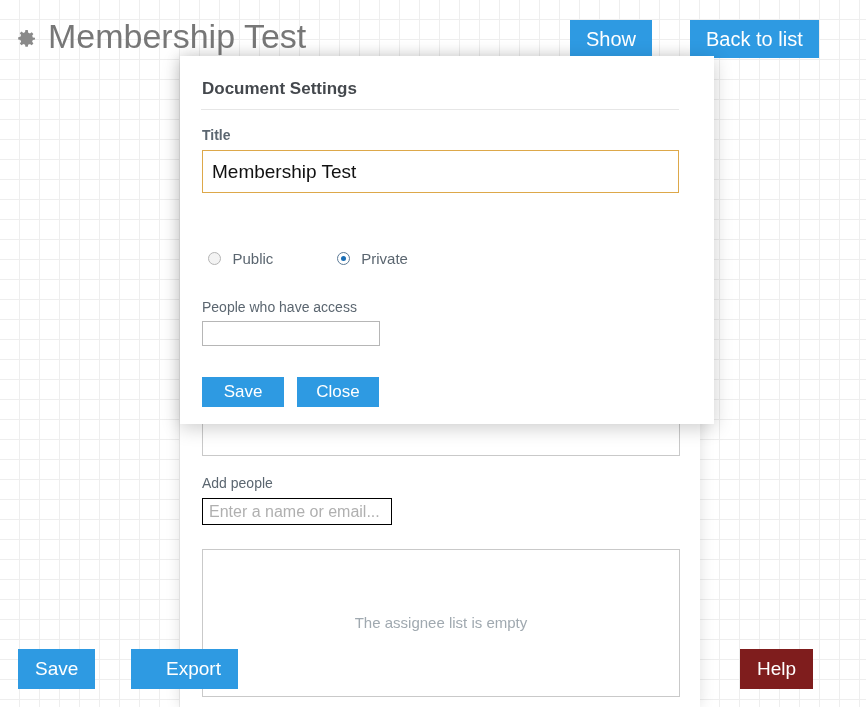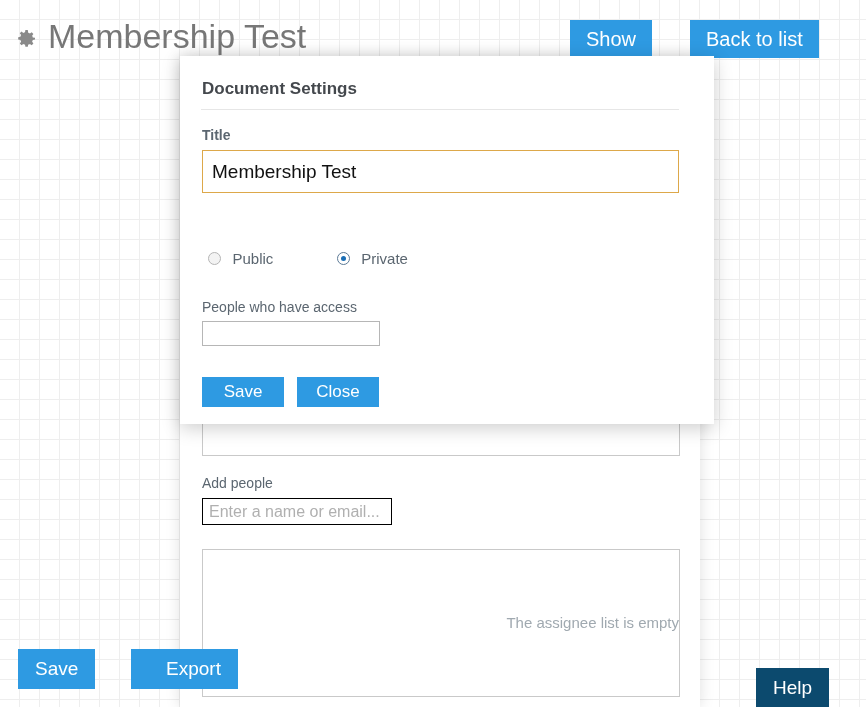"The assignee list is empty" #assignee-empty-text { text-align: right -> center }
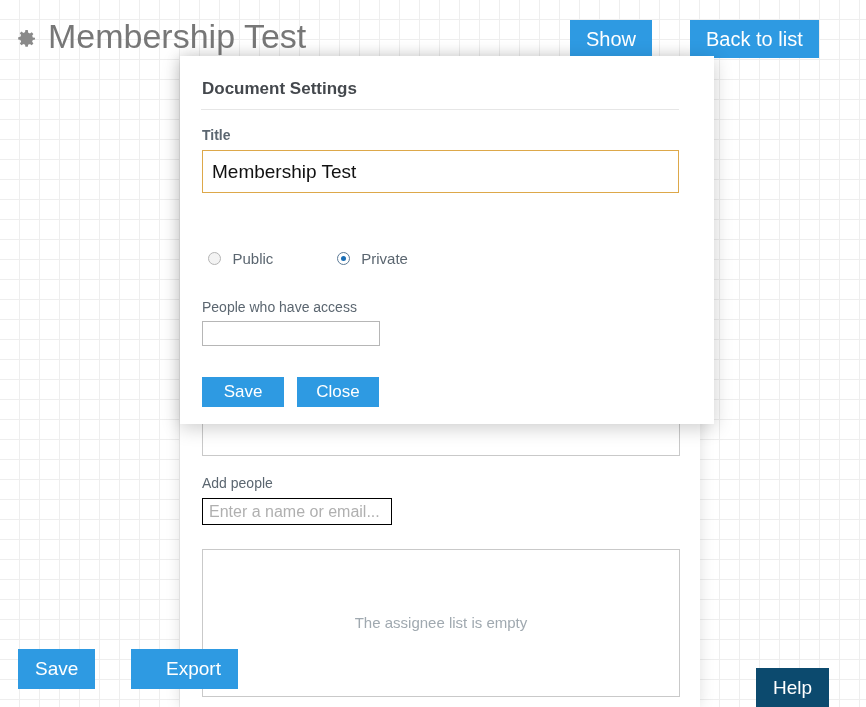"Help" #footer-help-button { background-color: #0c4a6e -> #7f1d1d; left: 756px -> 740px; margin-top: 19px -> none }
